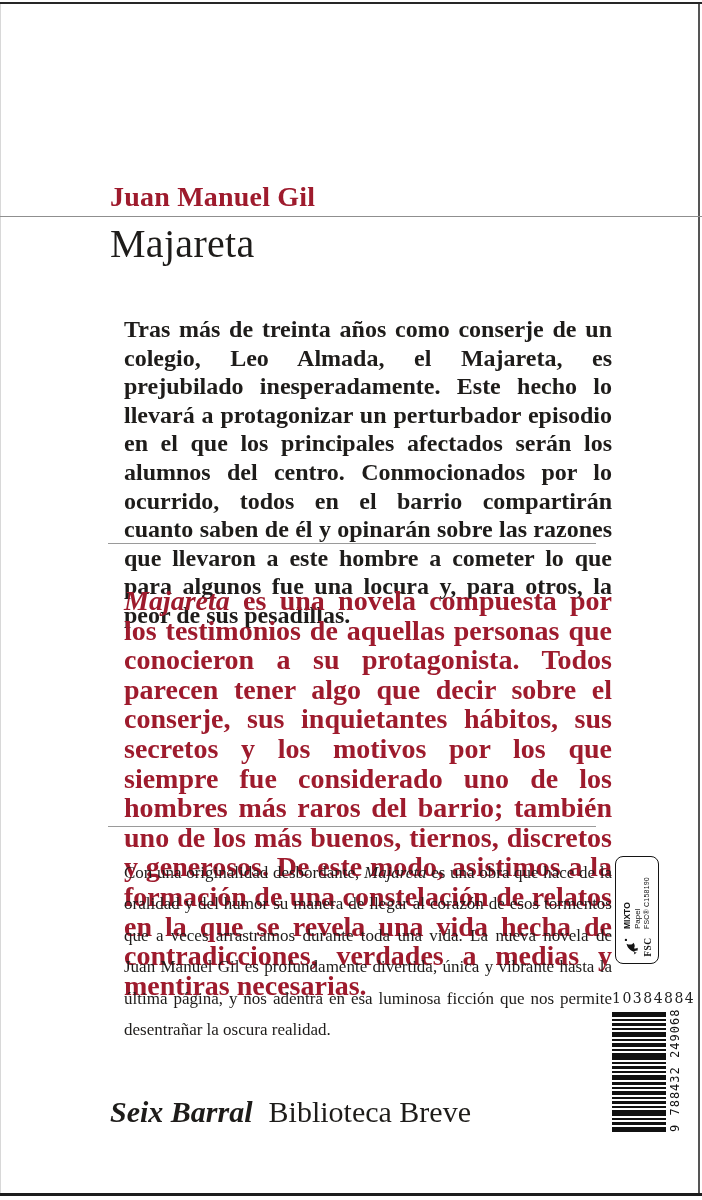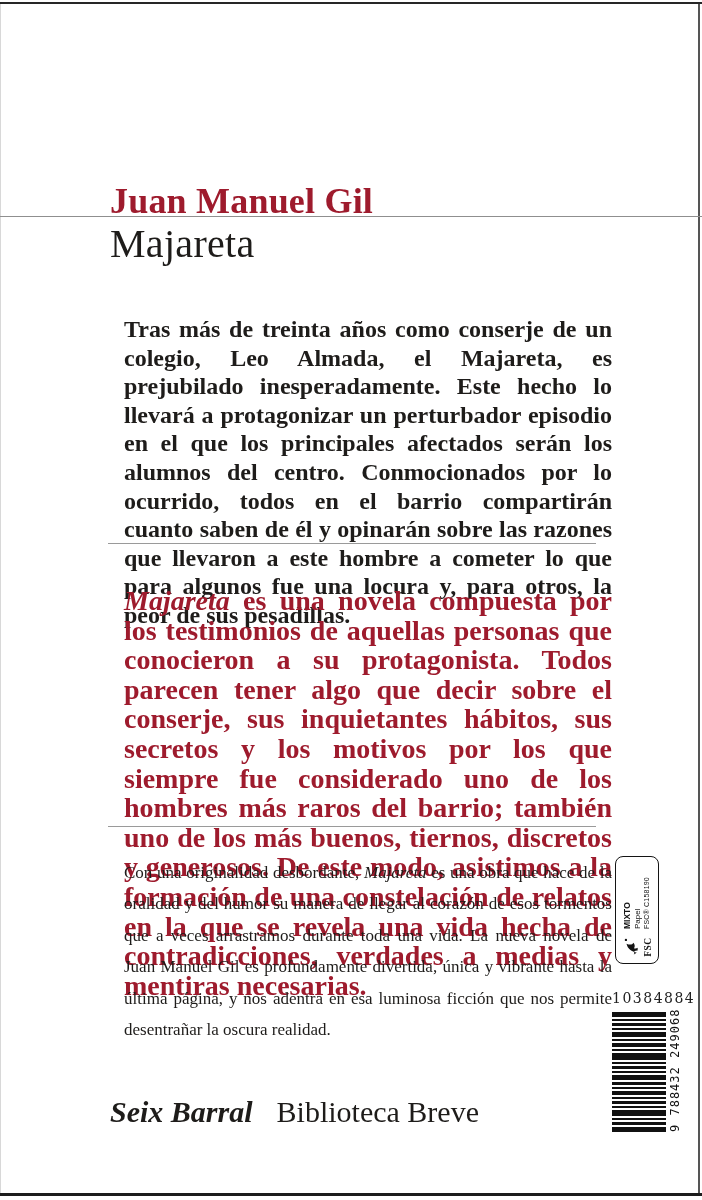"Juan Manuel Gil" .author { font-size: 36px -> 28px }
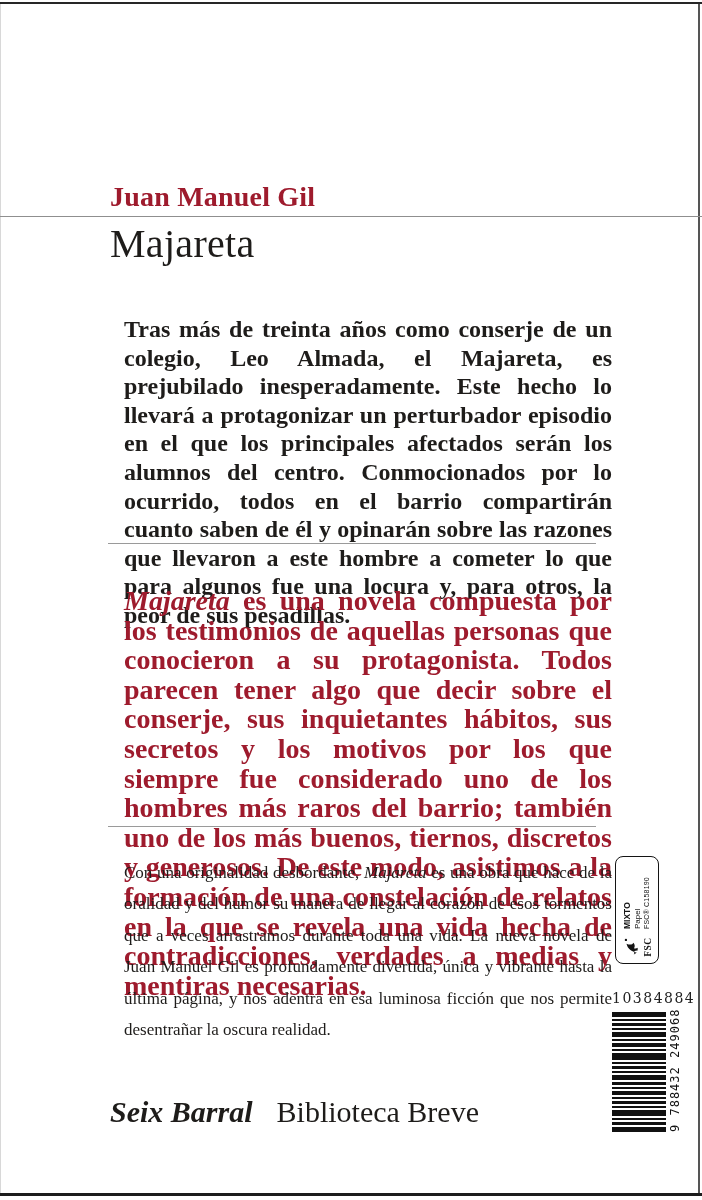"Biblioteca Breve" .publisher-line .collection { margin-left: 24px -> 16px }
